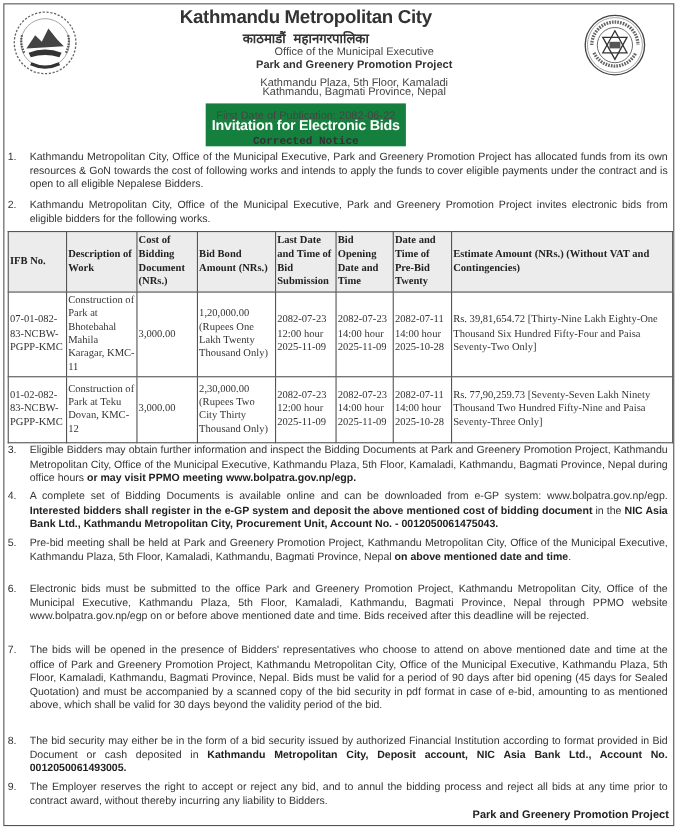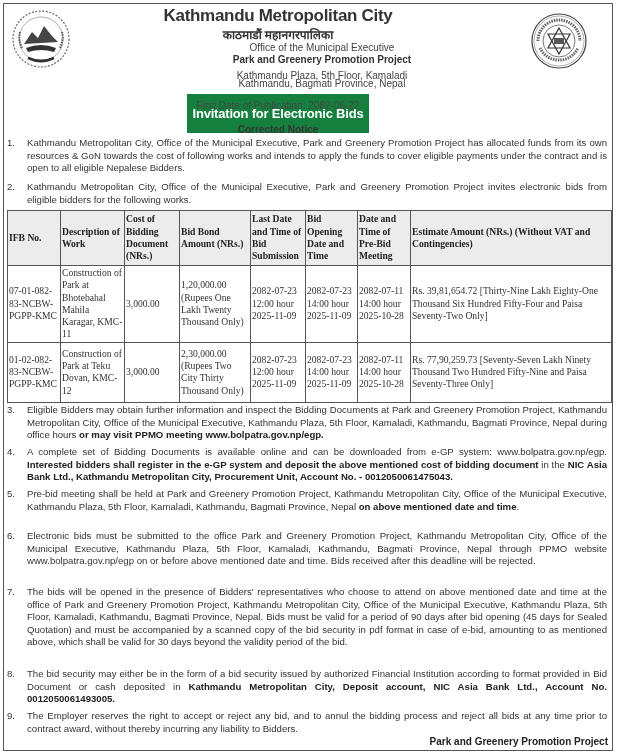"काठमाडौं महानगरपालिका" .nepali { font-family: Liberation Serif, serif -> Liberation Mono, monospace }
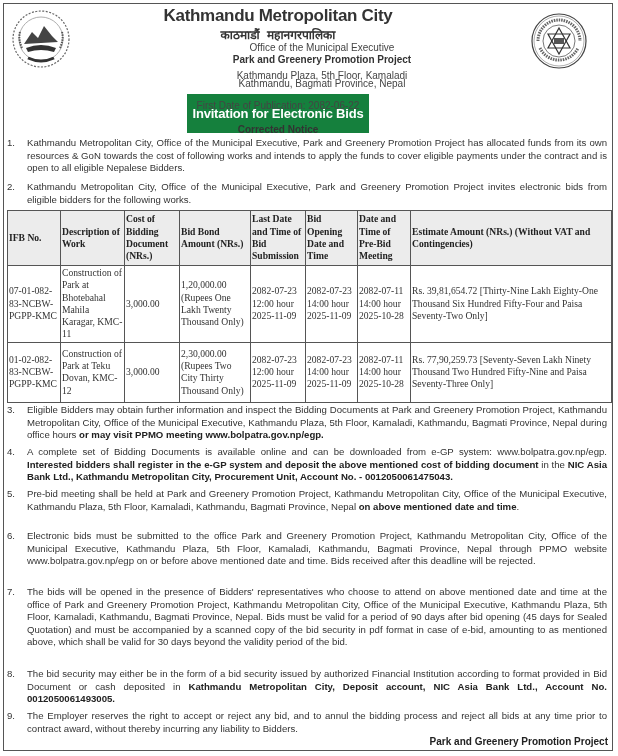"Corrected Notice" .corrected { font-family: none -> Liberation Mono, monospace }
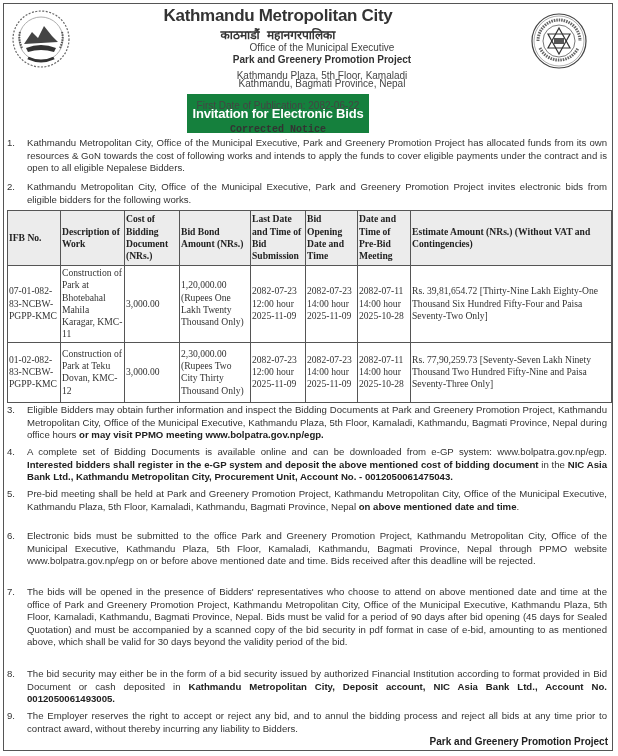"Date and Time of Pre-Bid" th { text: Meeting -> Twenty }
